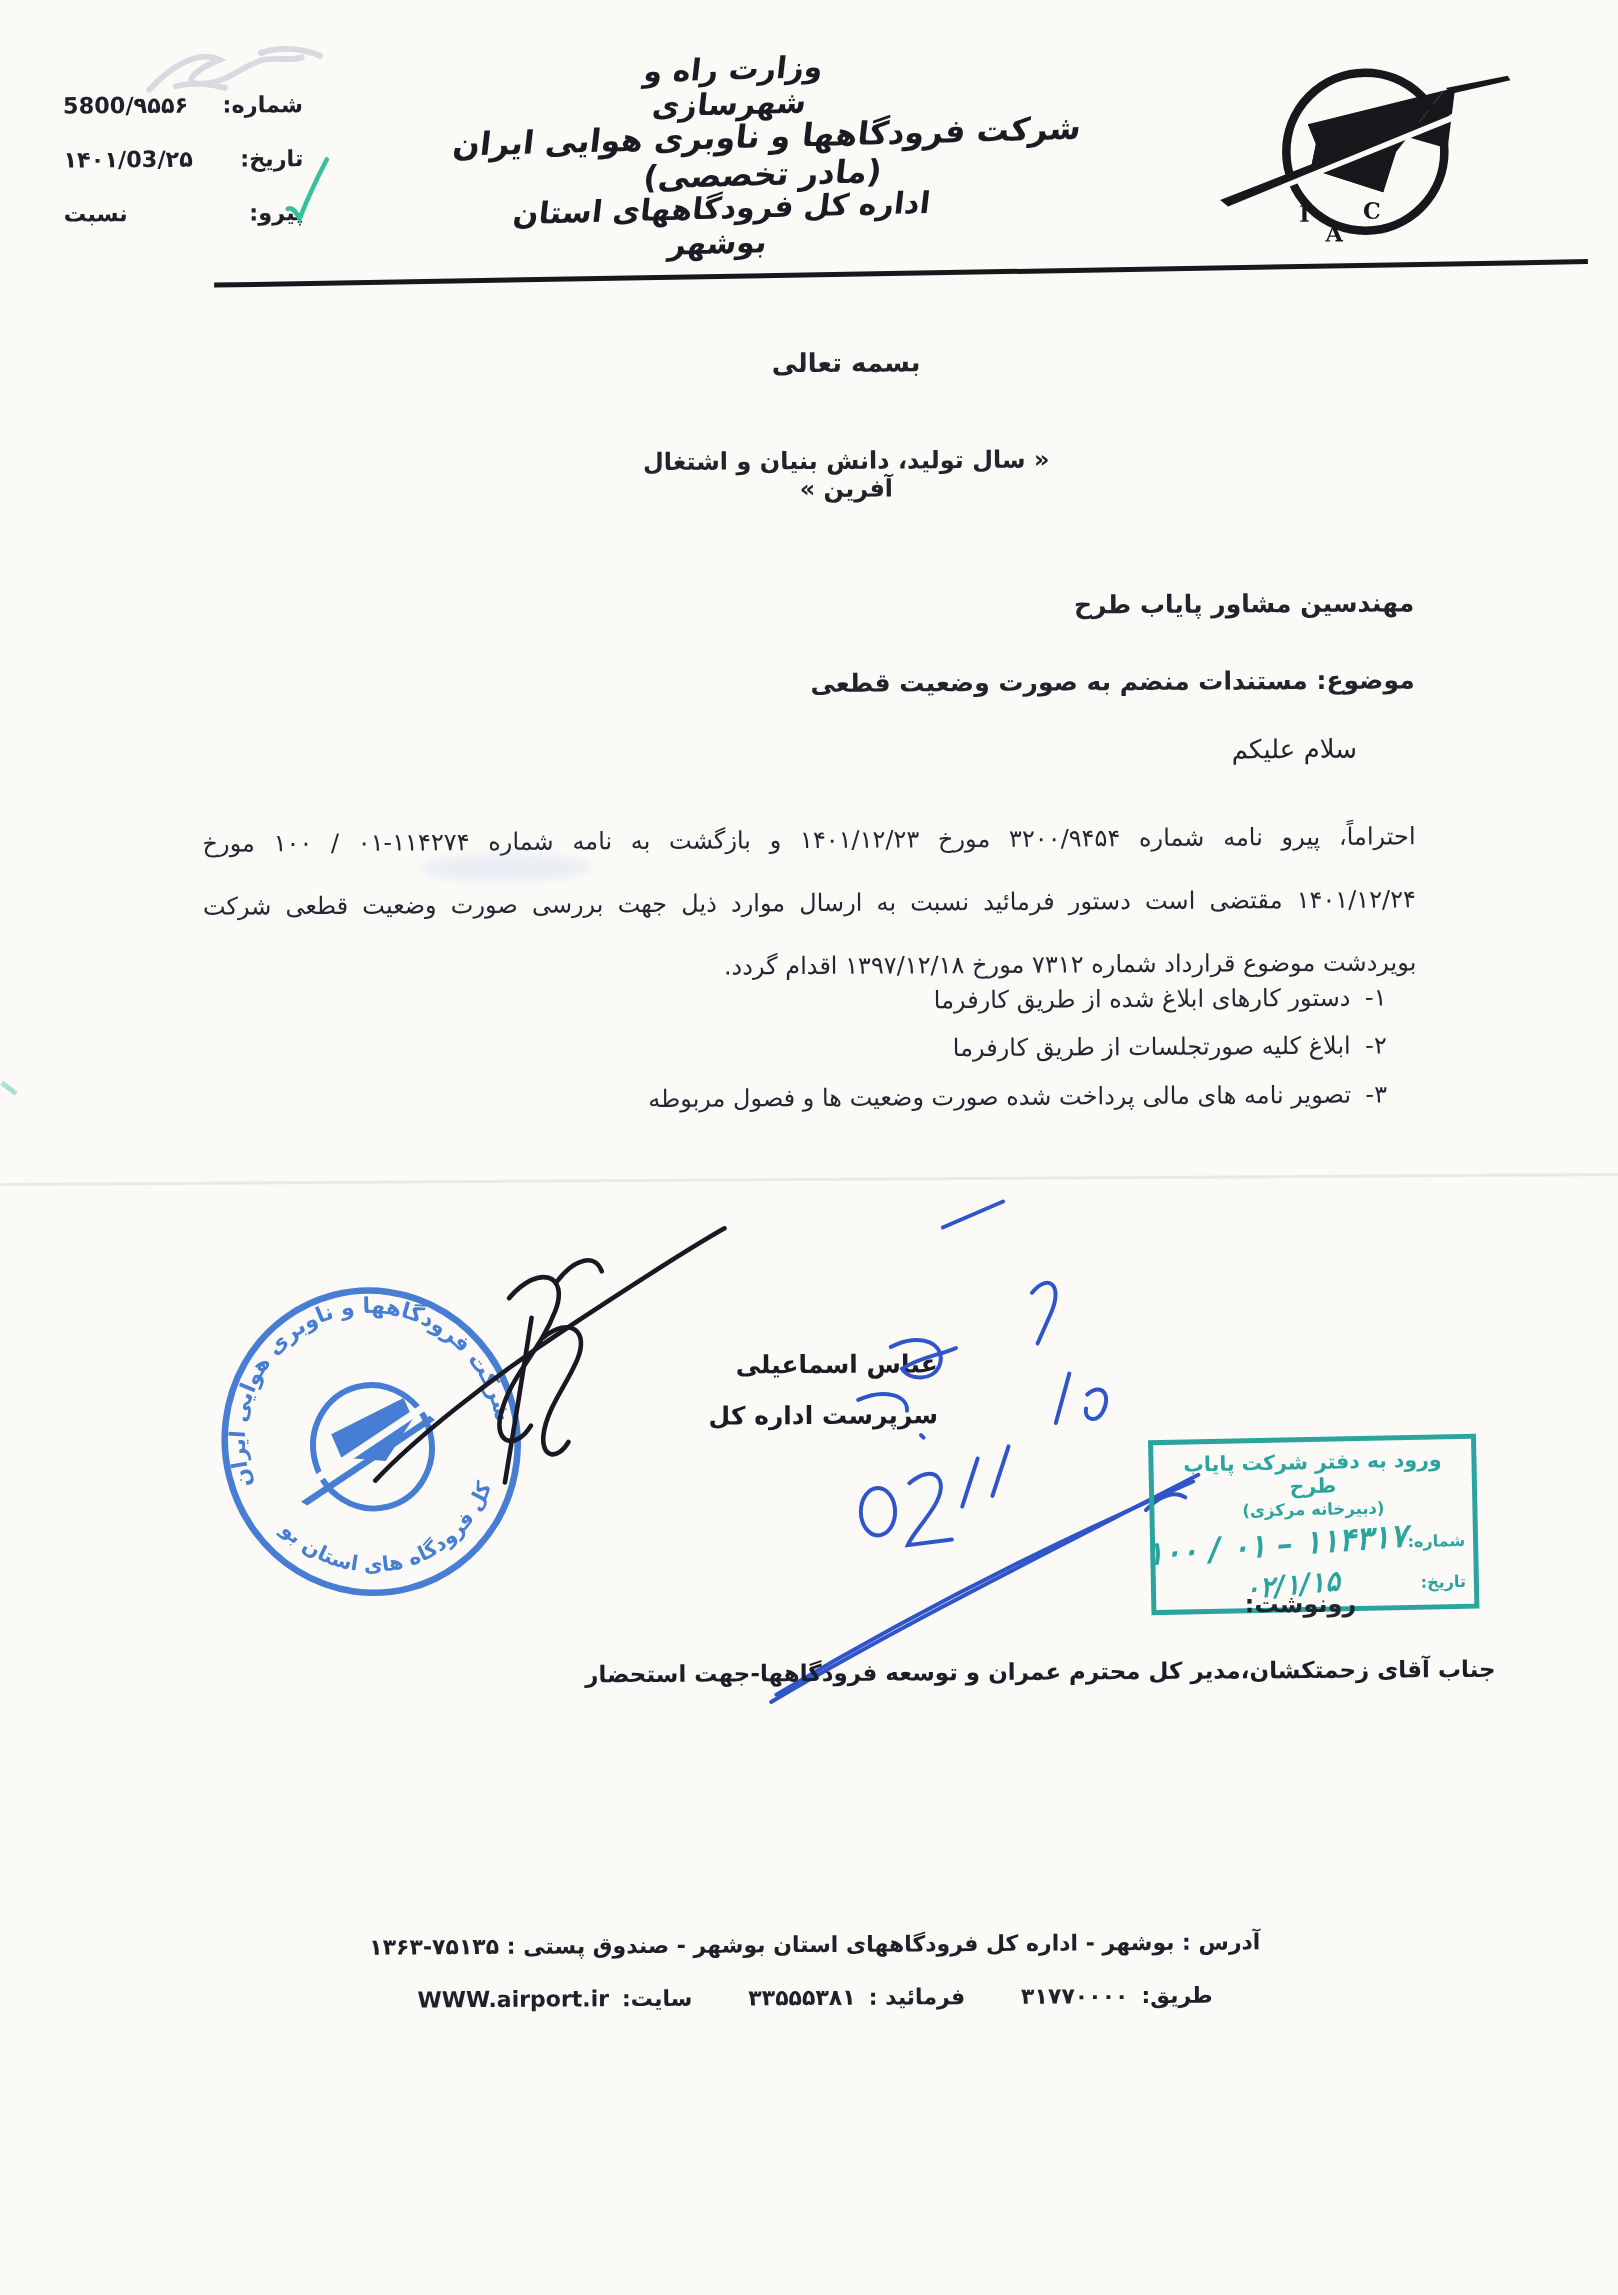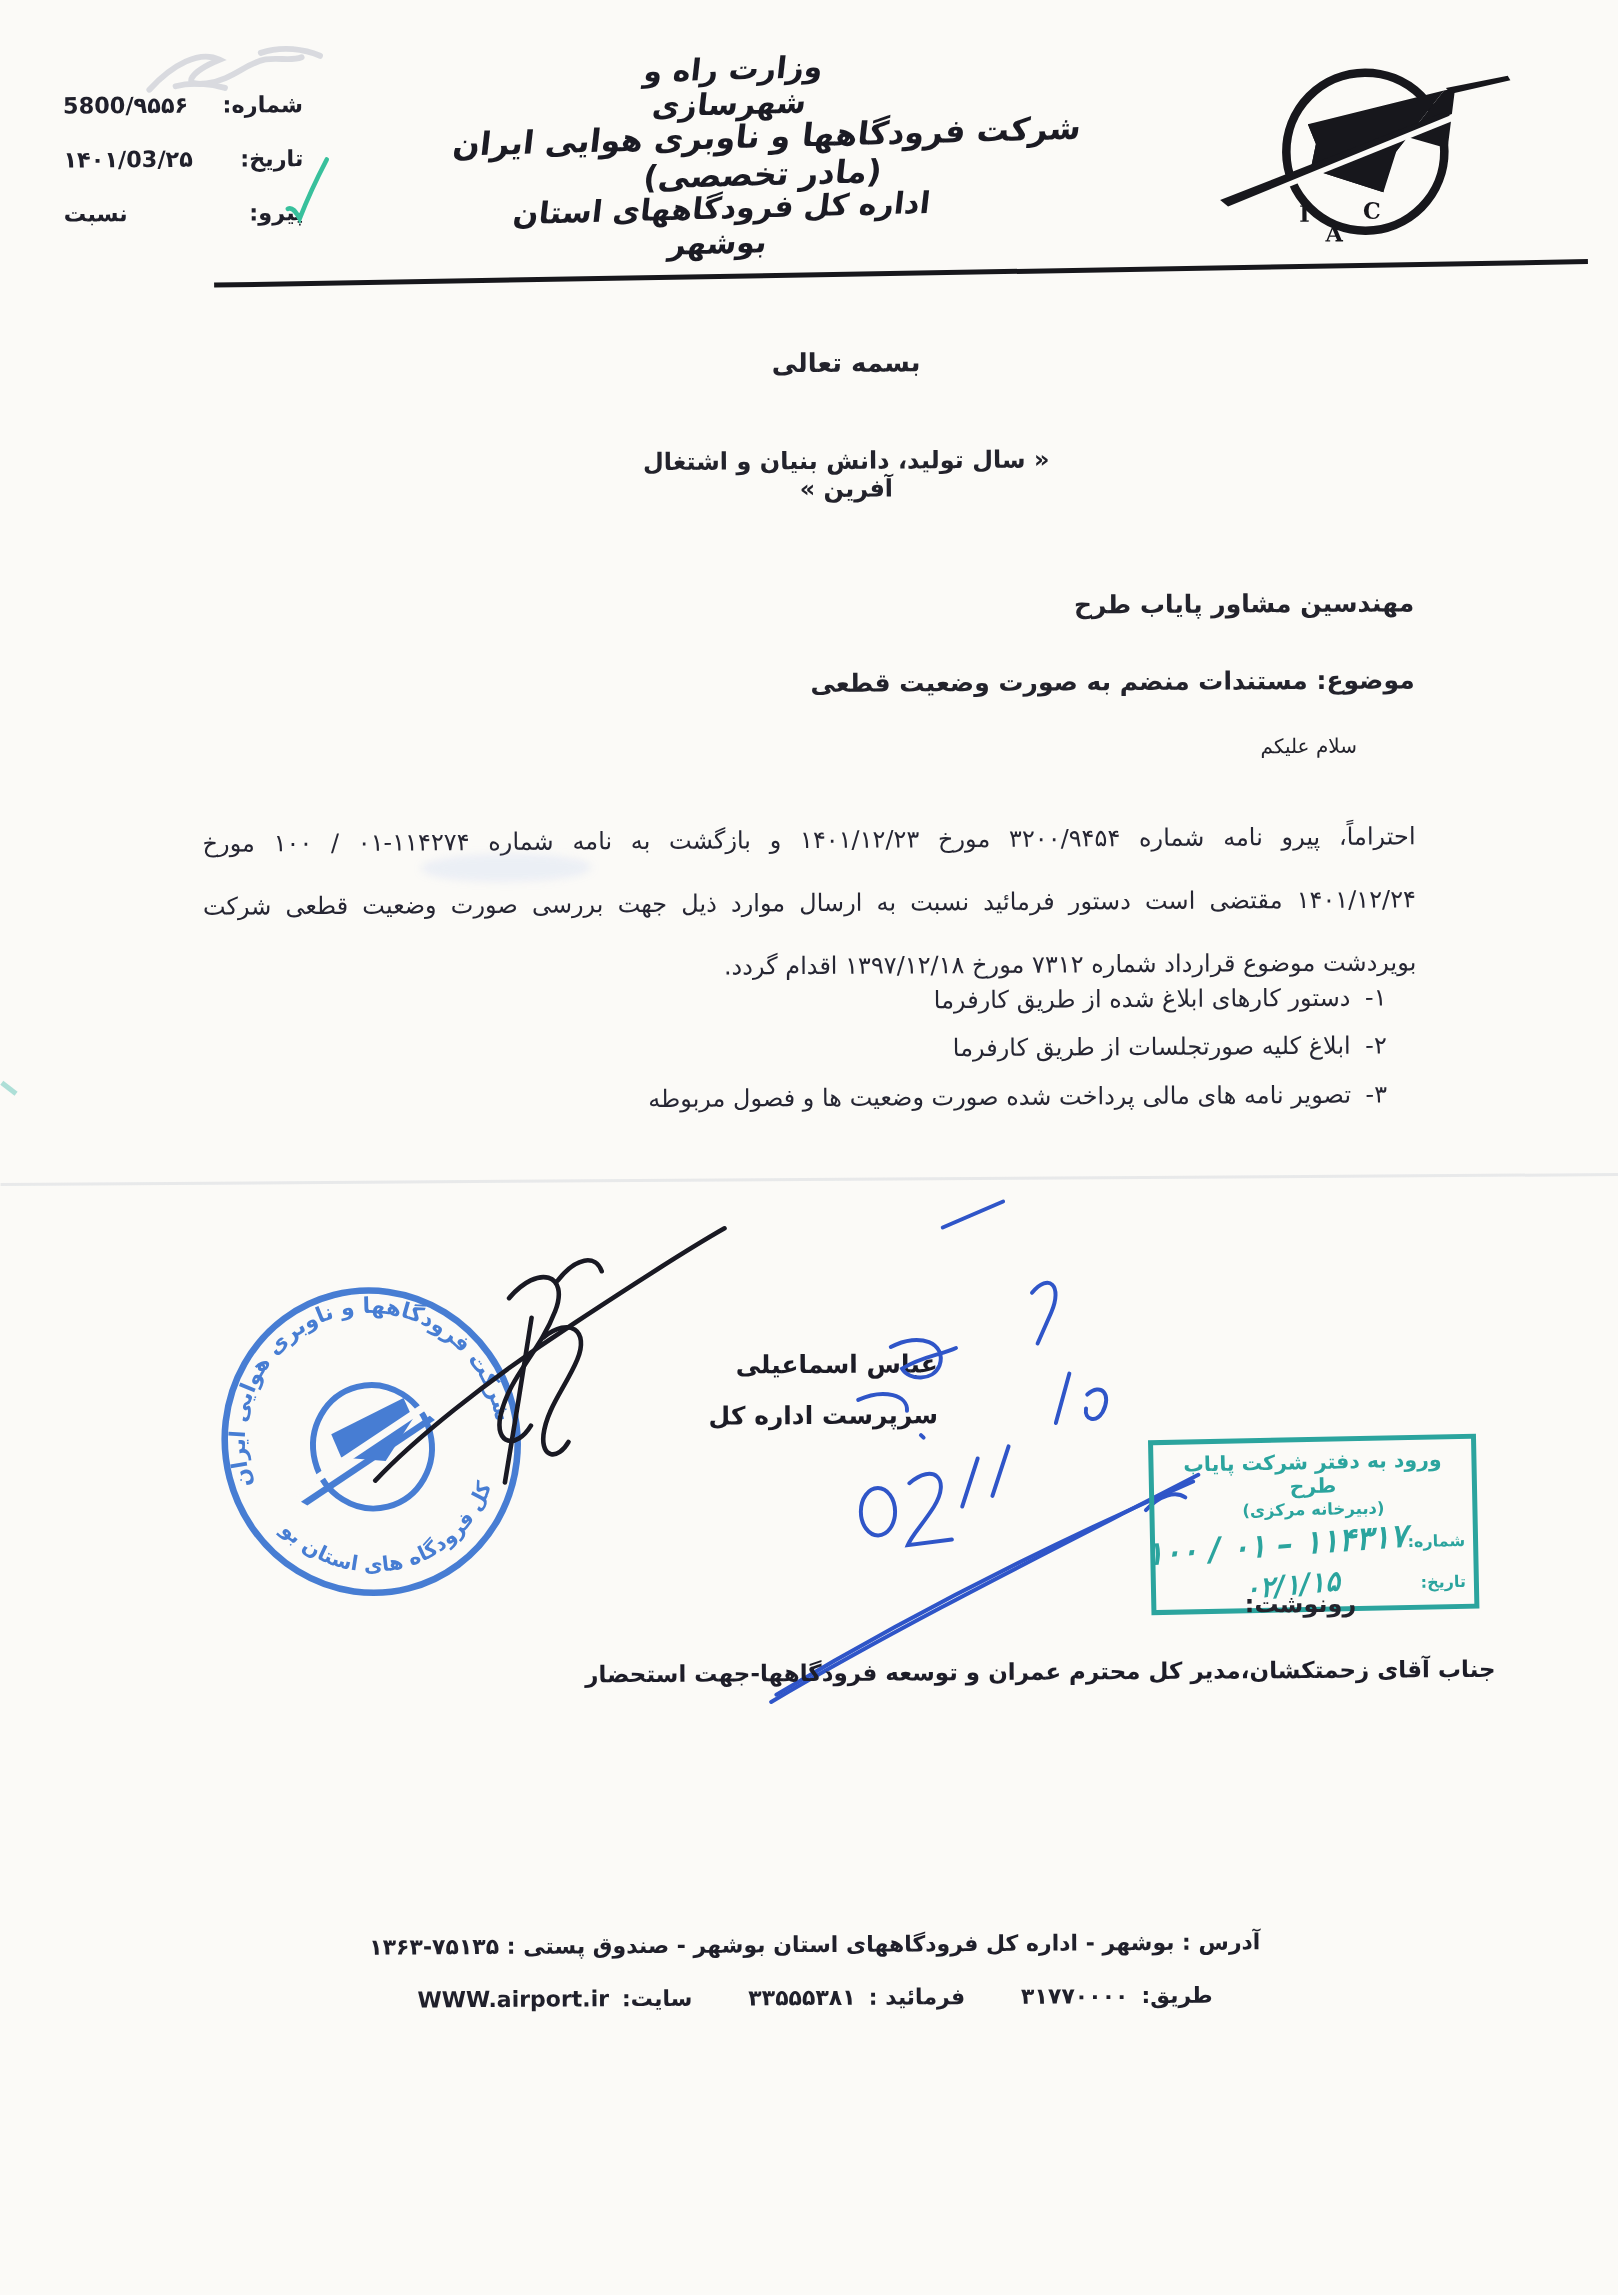"سلام علیکم" .greeting { font-size: 20px -> 26px }
